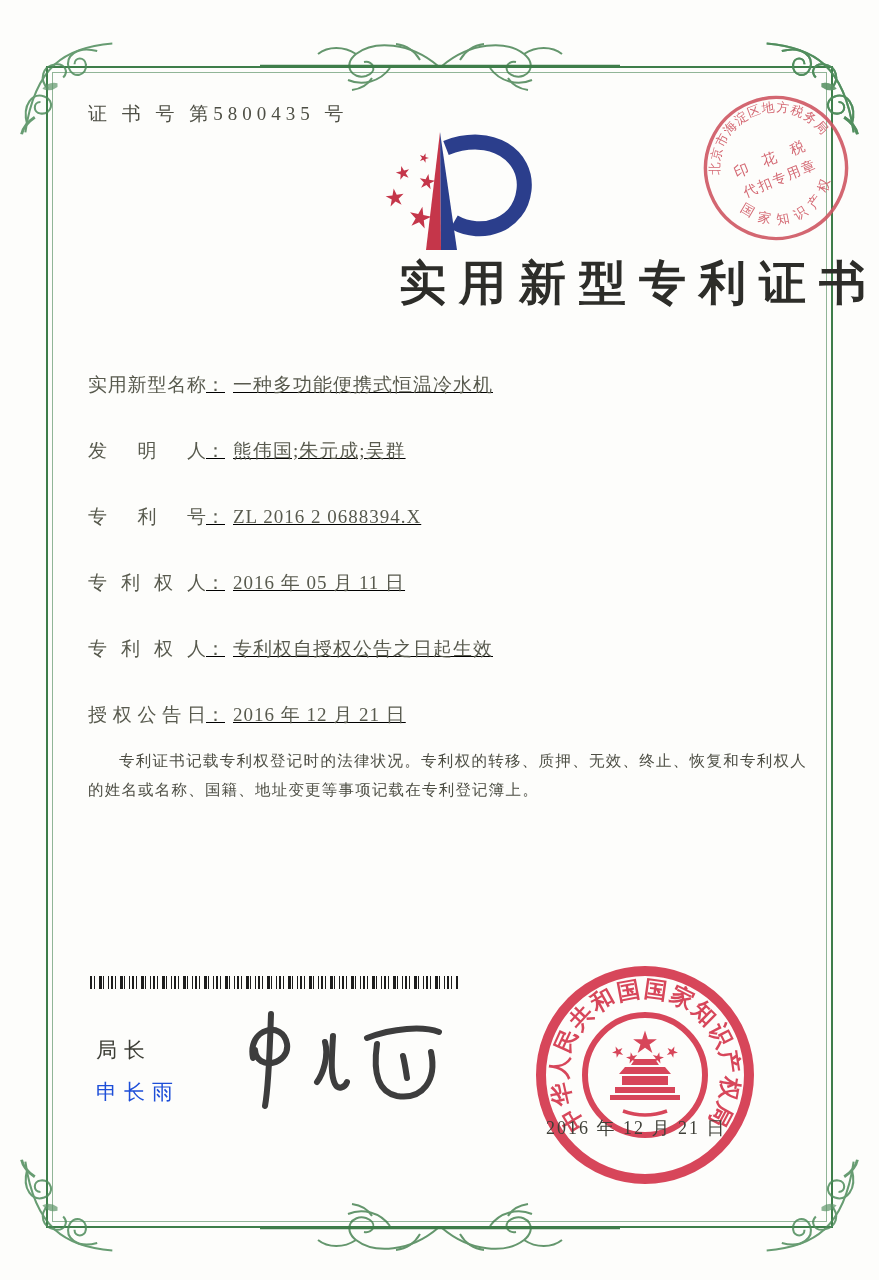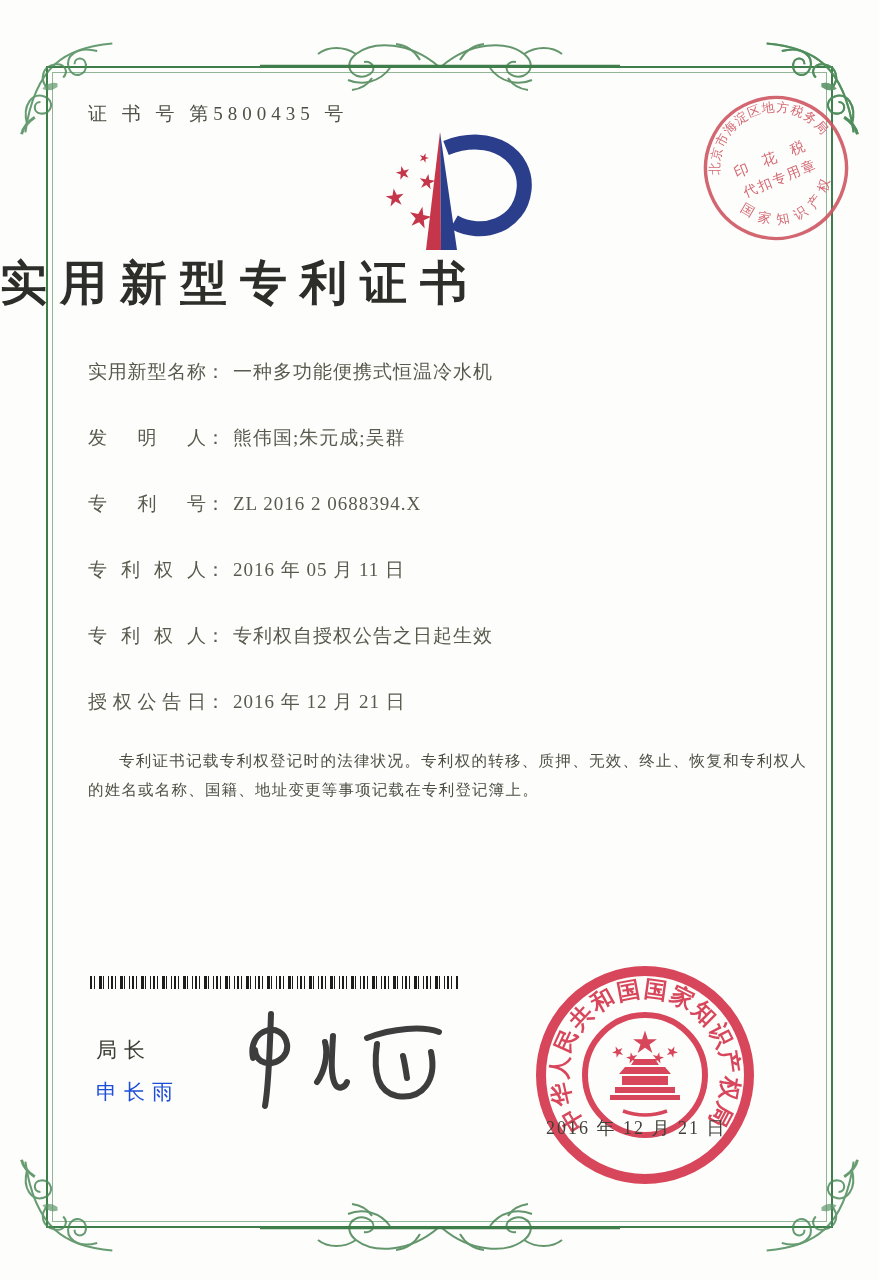"实用新型专利证书" .title { text-align: left -> right }
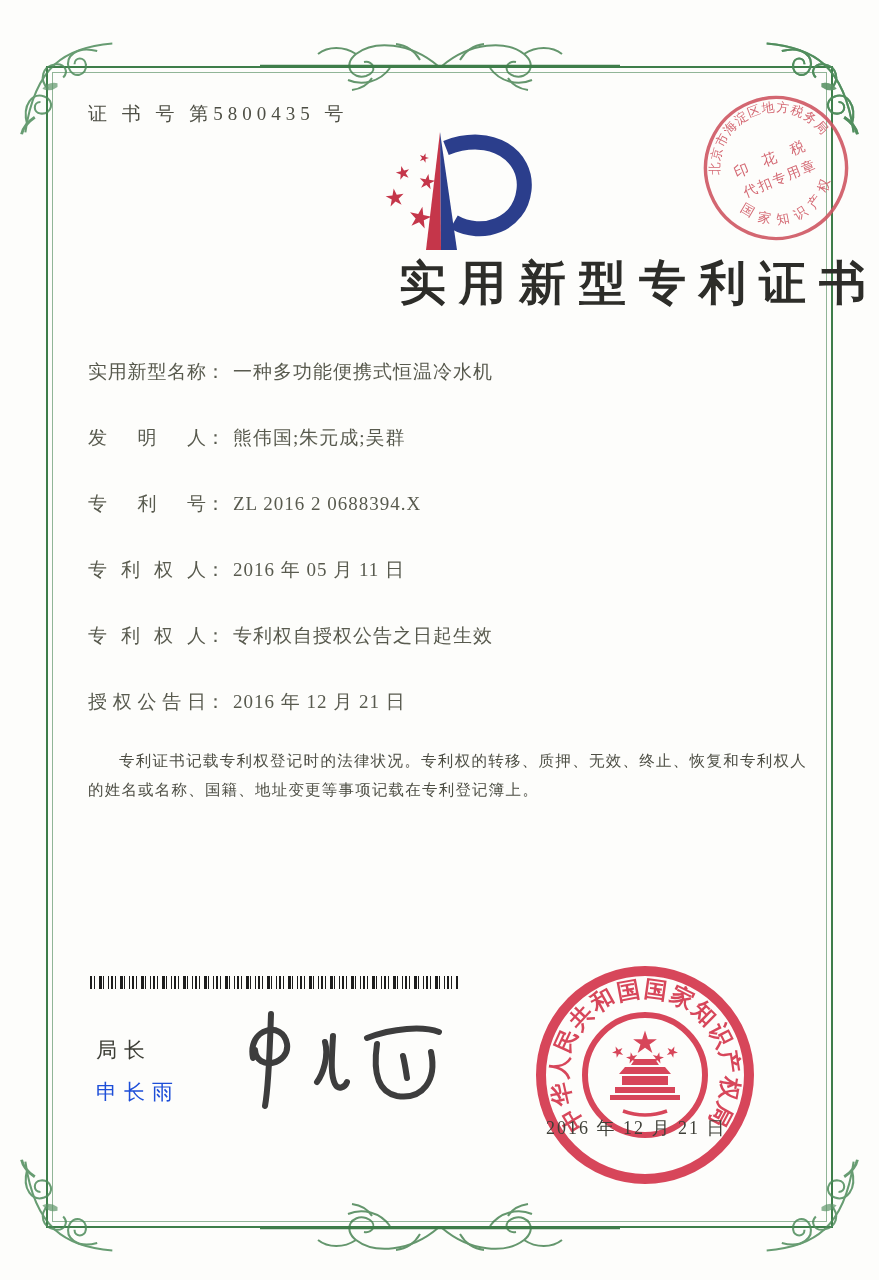"实用新型名称： 一种多功能便携式恒温冷水机" .fields { text-decoration: none -> underline; top: 359px -> 372px }
